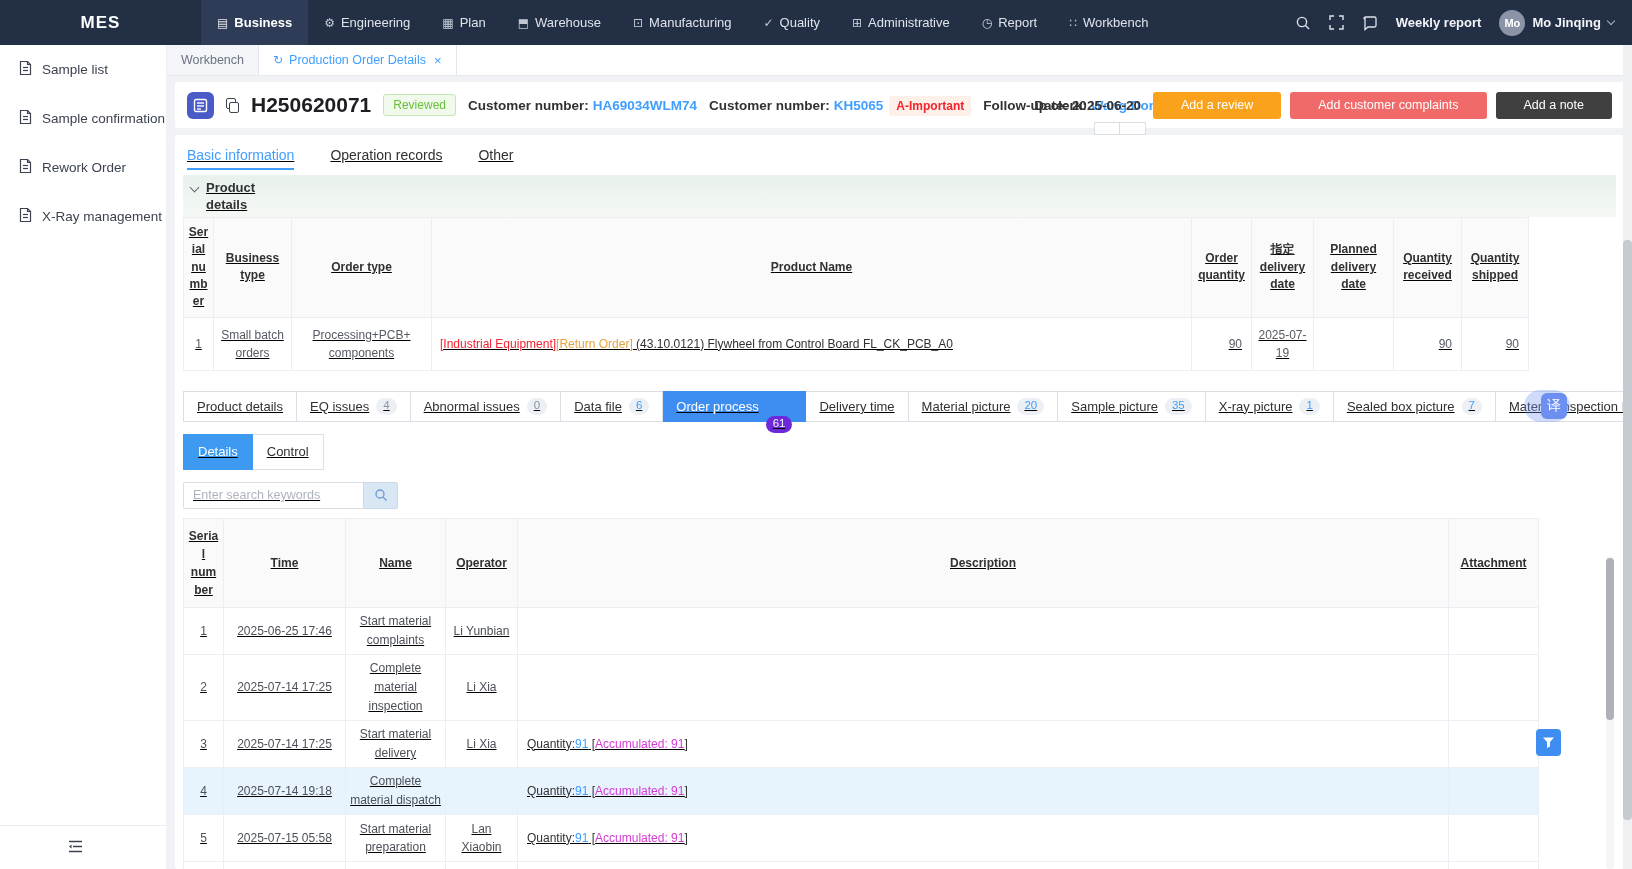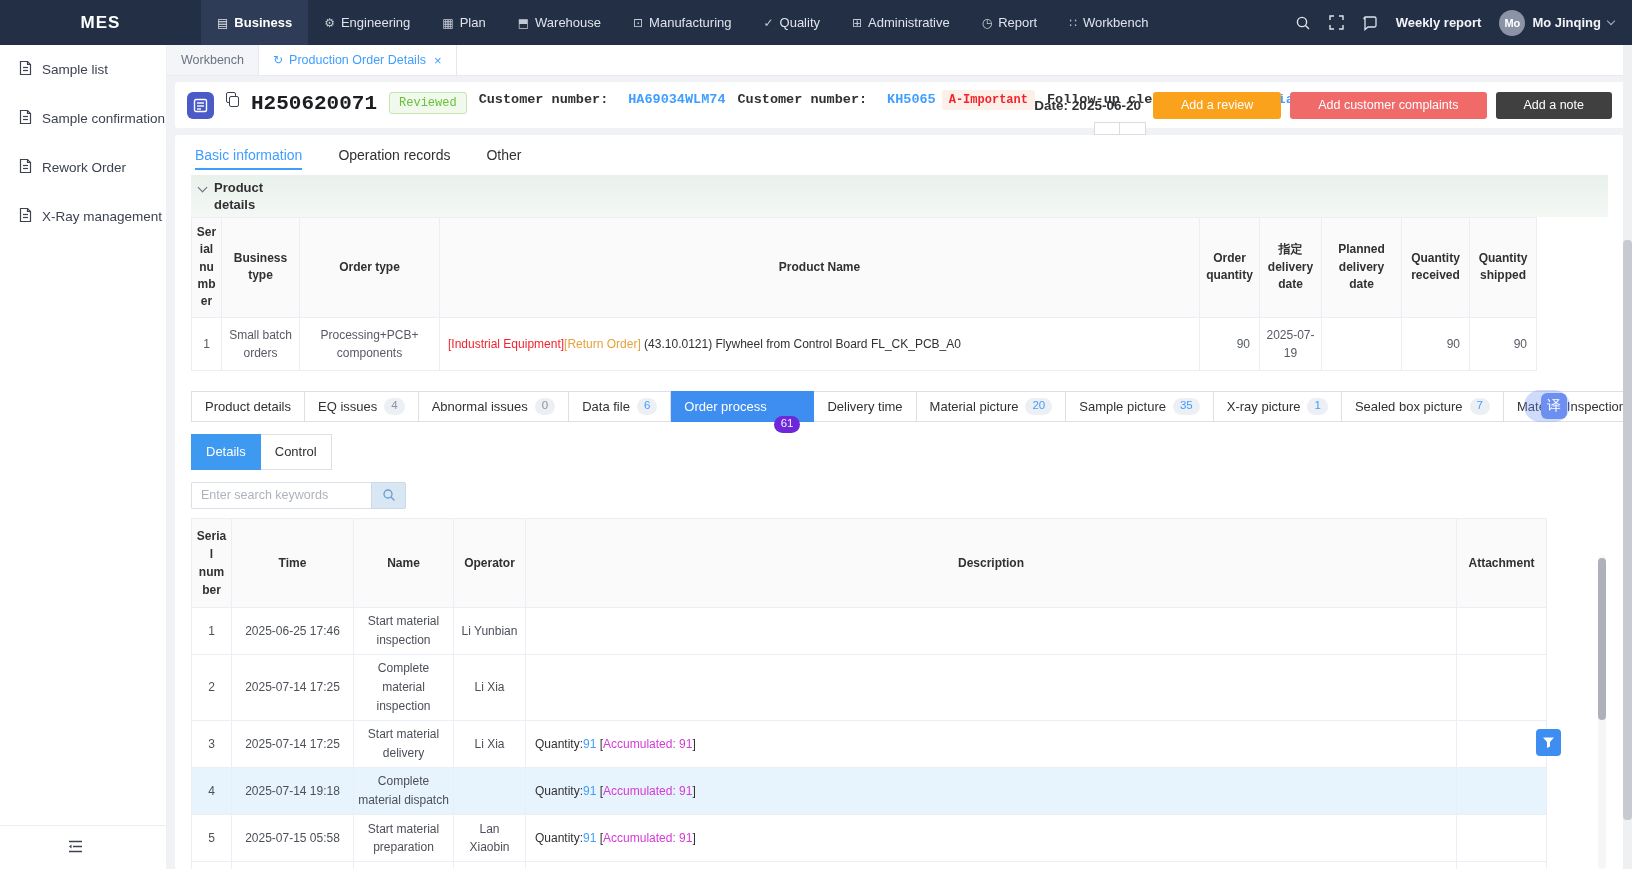"H250620071" .oh-left { align-items: flex-start -> center; font-family: Liberation Mono, monospace -> none }
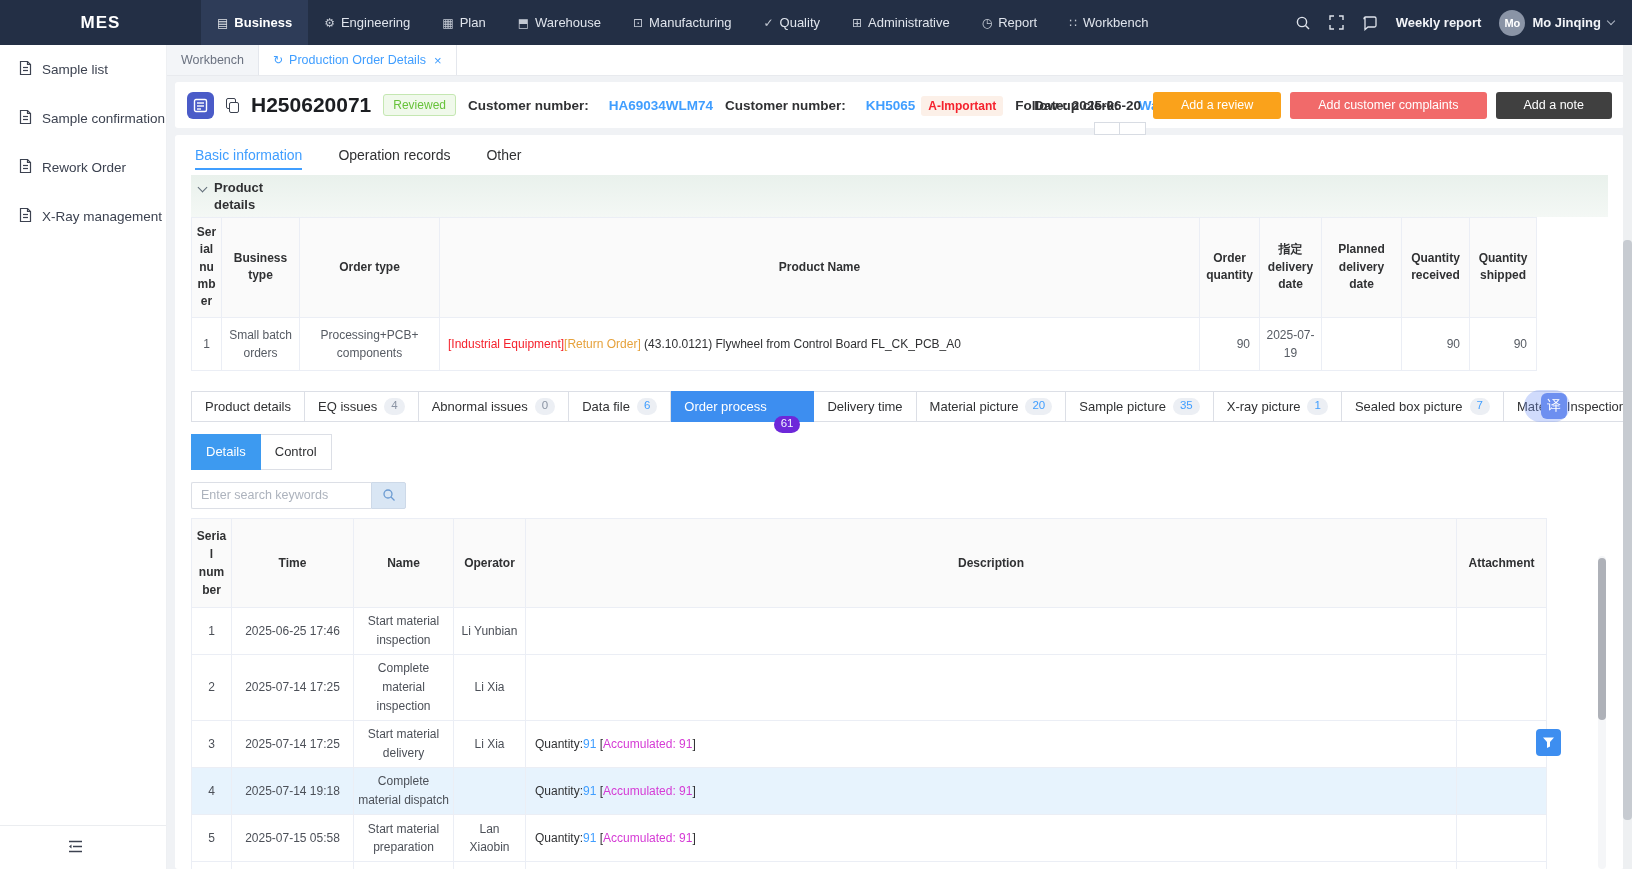"HA69034WLM74" .kv .v { margin-left: 20px -> 4px }
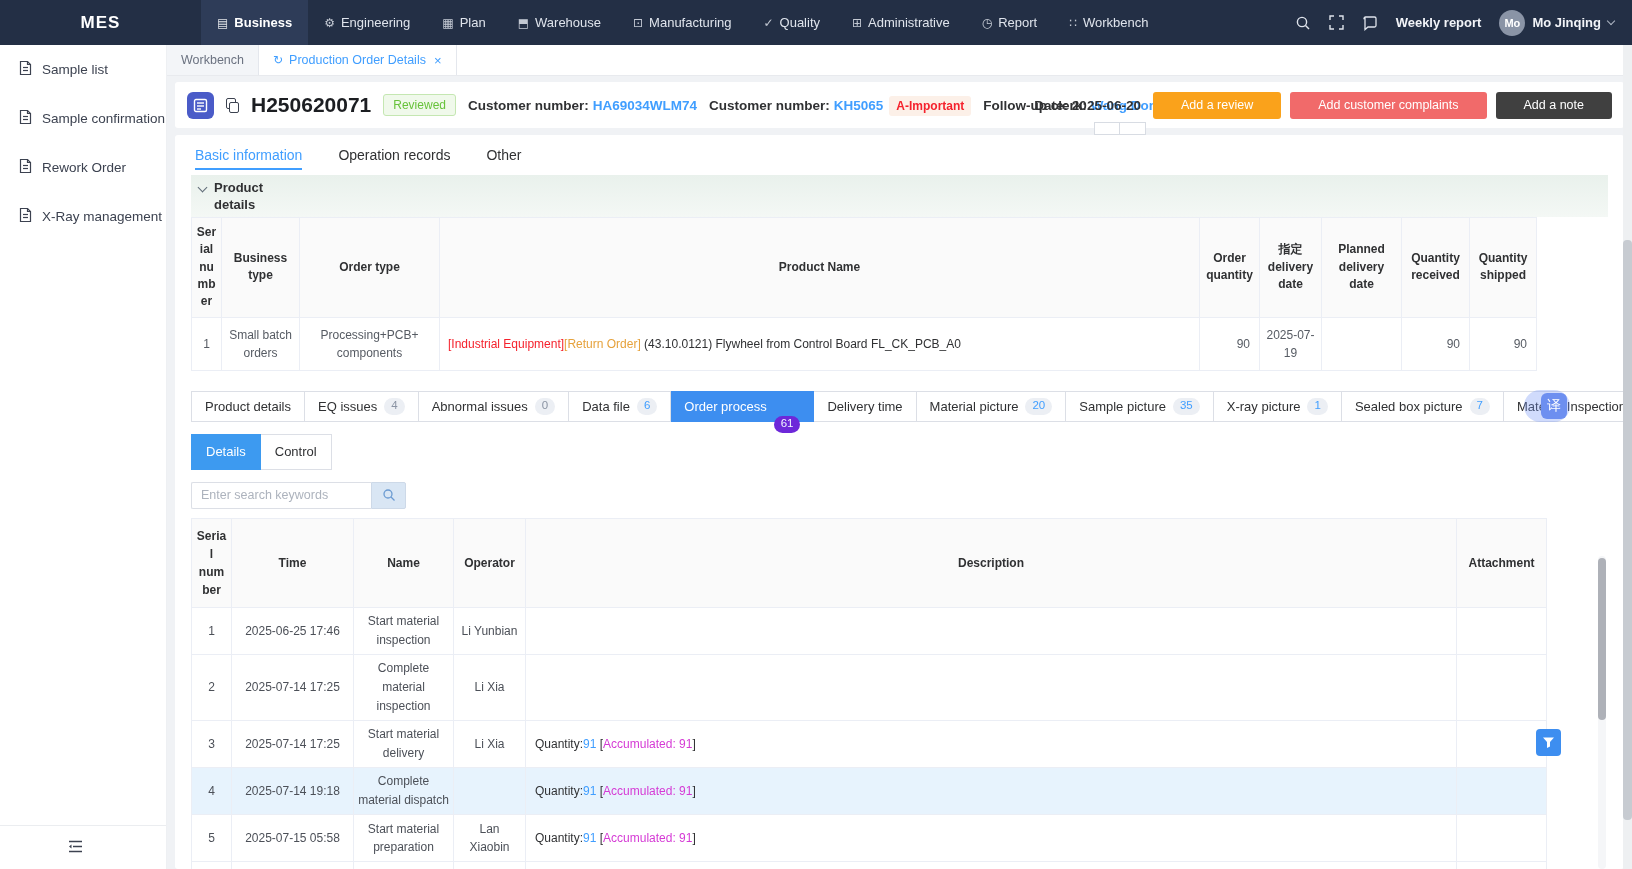"Basic information" .main-card { padding: 0 16px -> 0 8px; text-decoration: none -> underline }
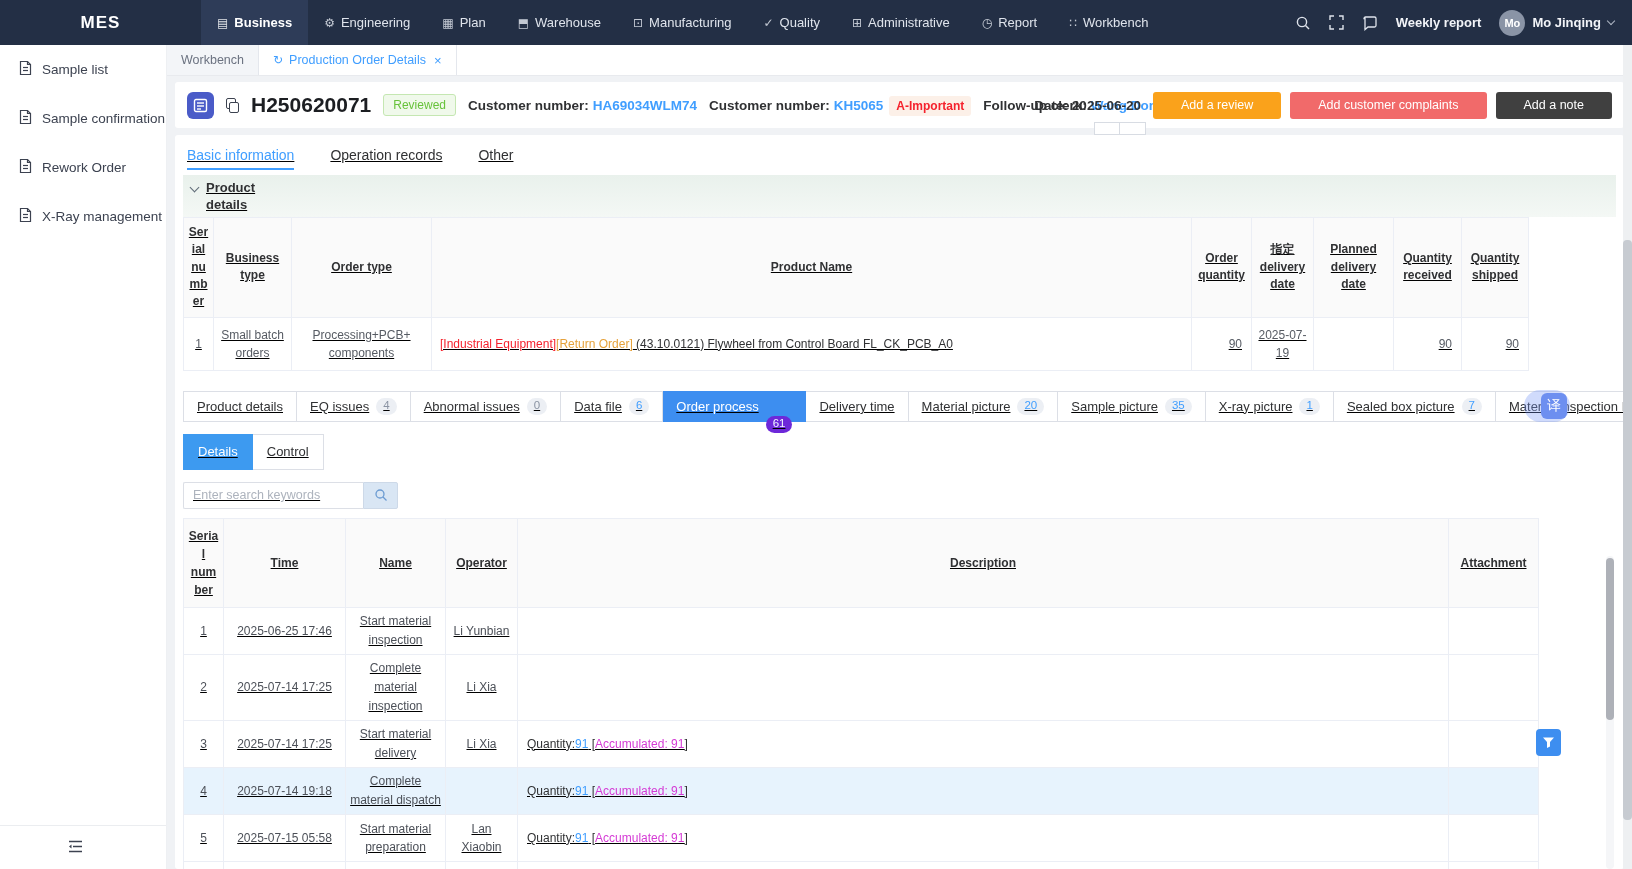"Start material inspection" td { text: inspection -> complaints }
